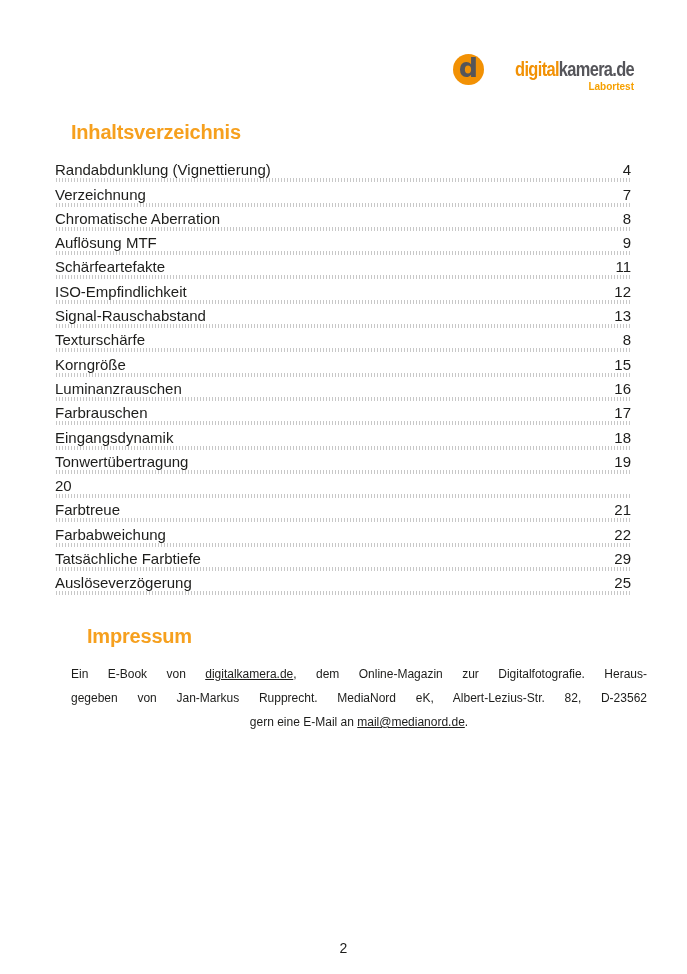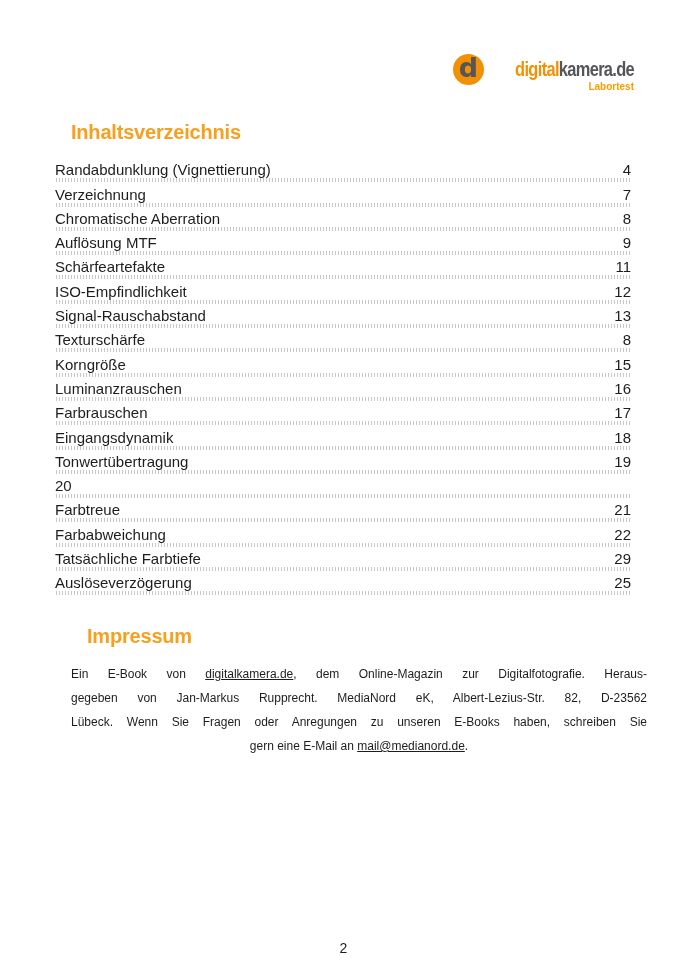"Lübeck. Wenn Sie Fragen oder" div.imp-line { html: <div>Lübeck. Wenn Sie Fragen oder Anregungen zu unseren E-Books haben, schreiben Sie</div> -> none }
